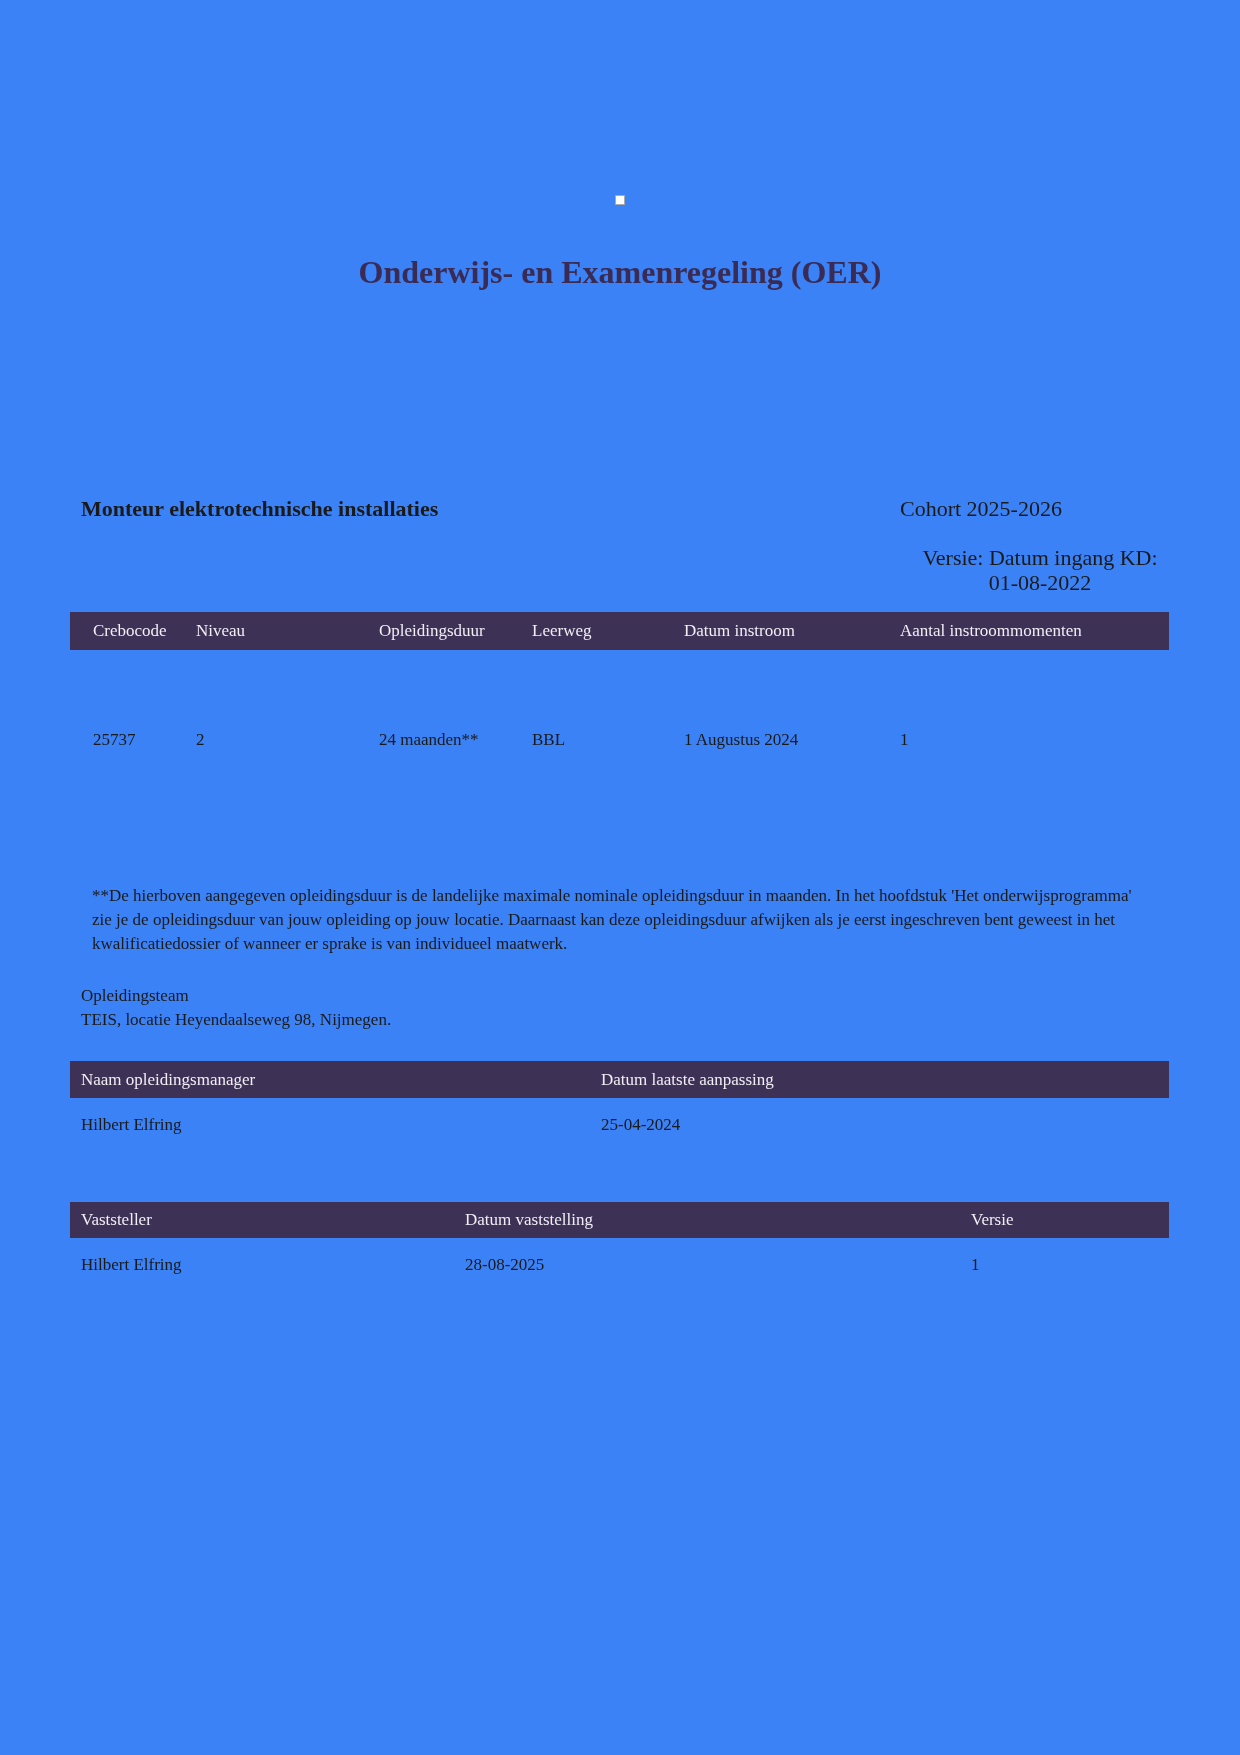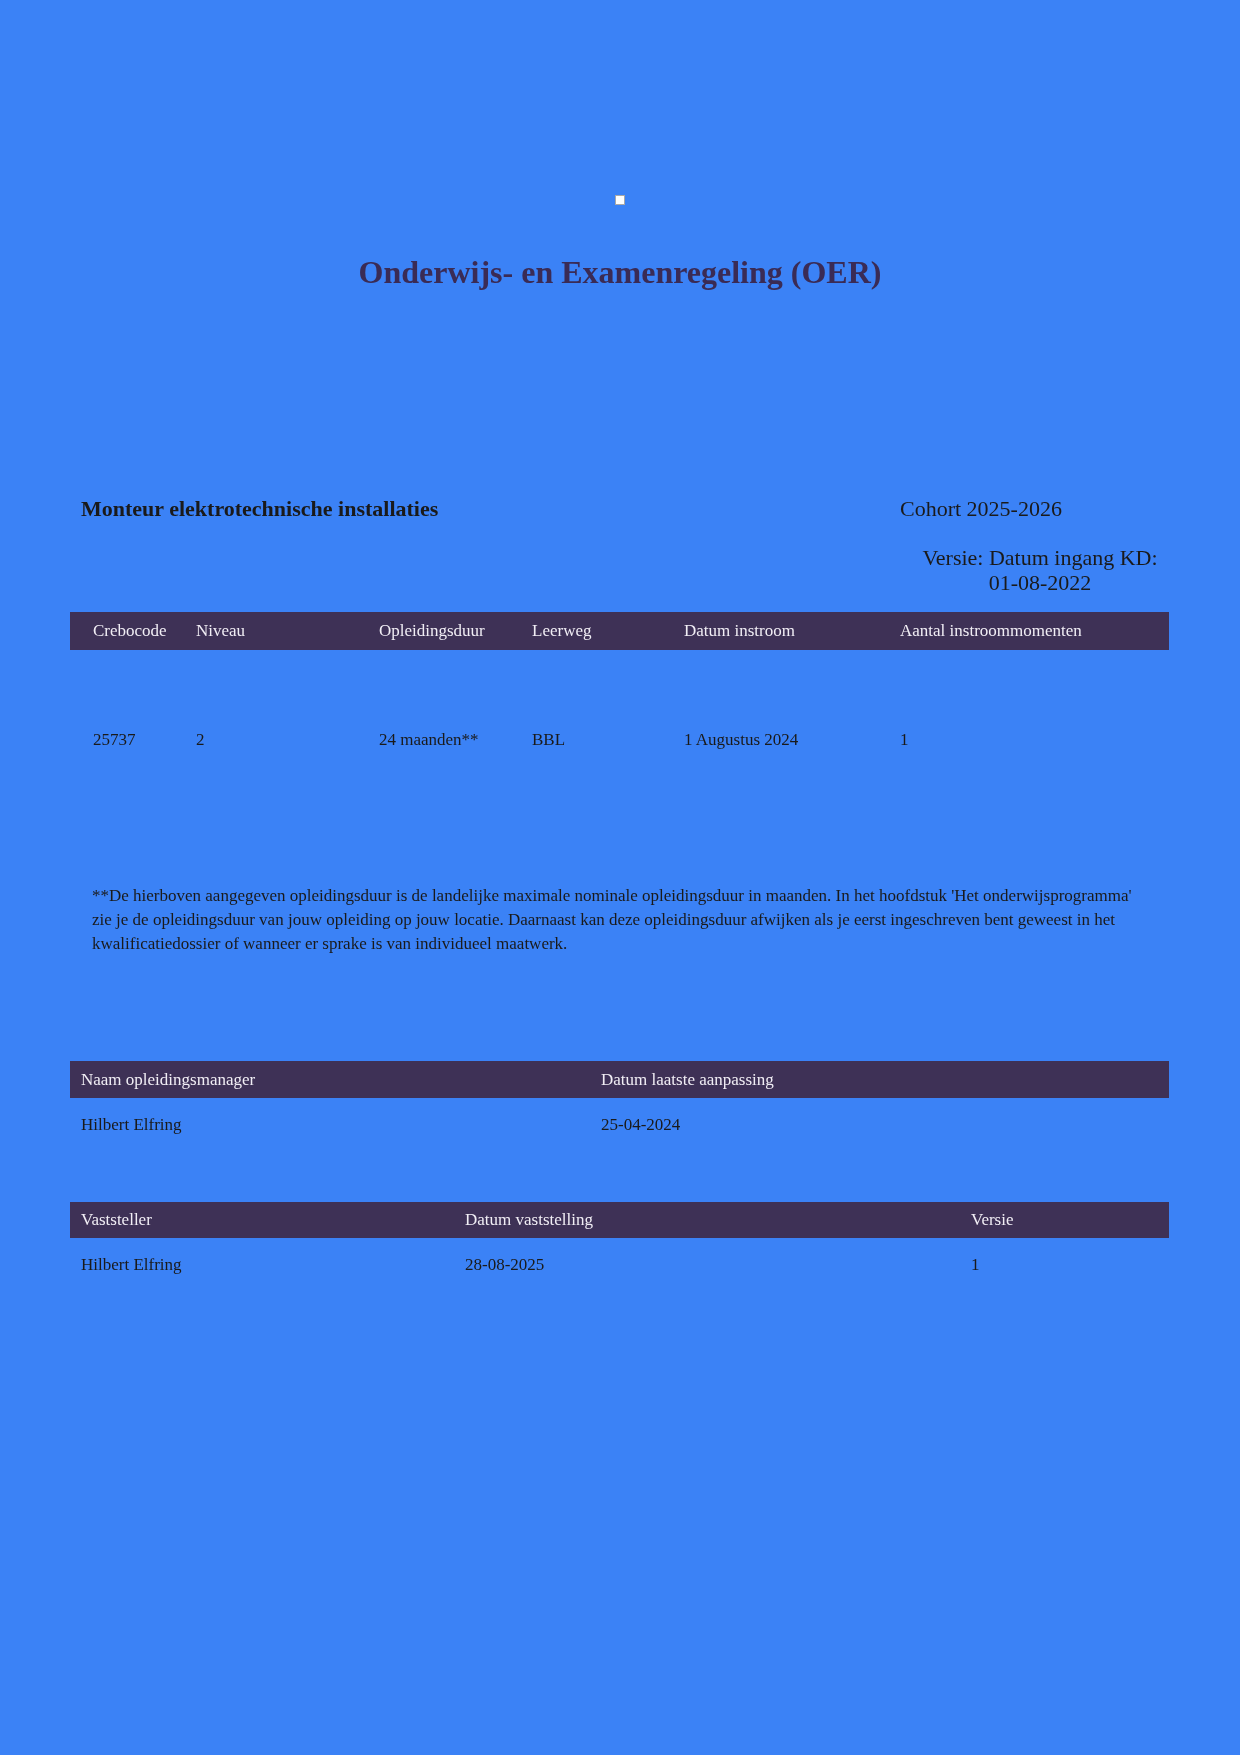"Opleidingsteam" div.abs { html: none -> <div> <div>Opleidingsteam</div> <div>TEIS, locatie Heyendaalseweg 98, Nijmegen.</div> </div> }
